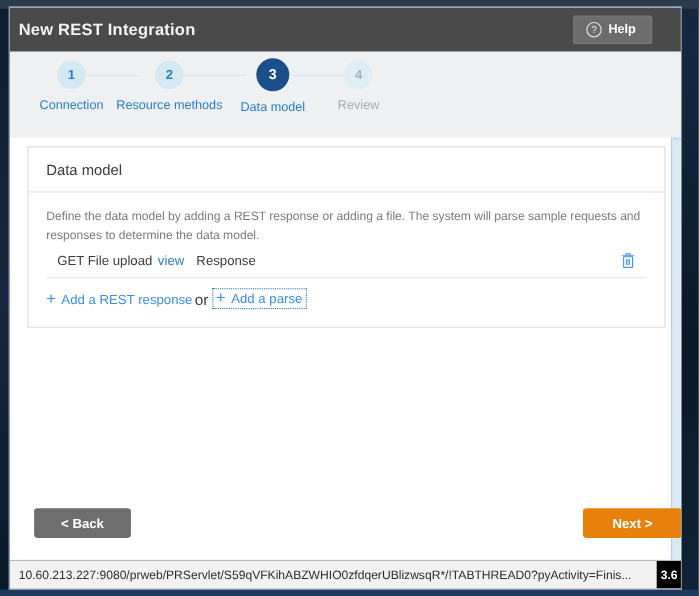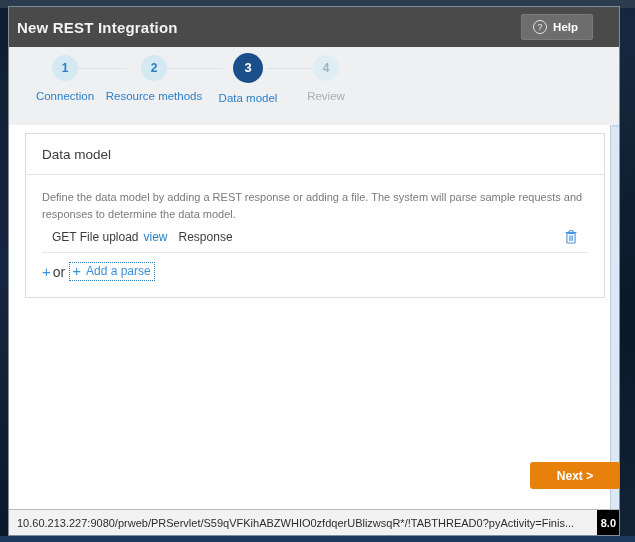"Add a REST response" span { html: none -> <span>Add a REST response</span> }
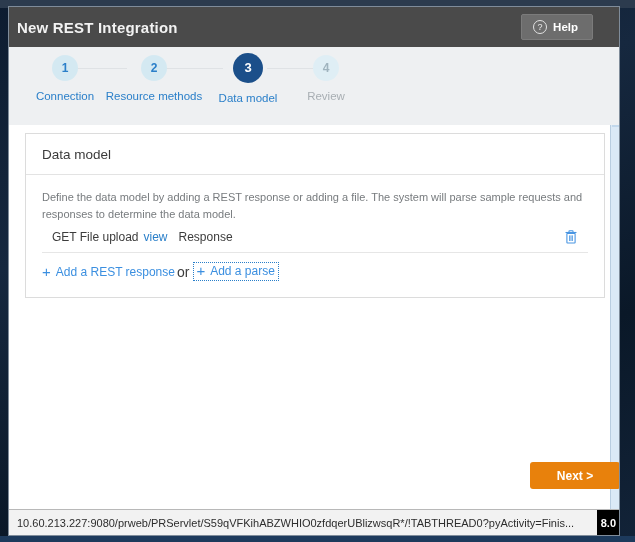"< Back" button.btn { html: none -> <button>&lt; Back</button> }
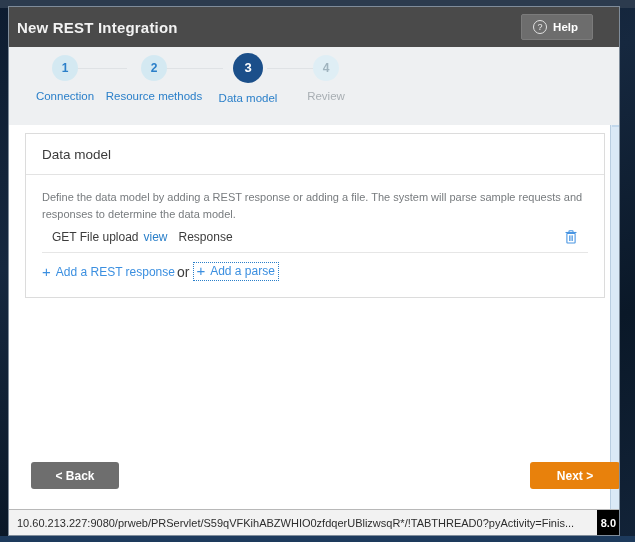"8.0" div { text: 8.0 -> 3.6 }
